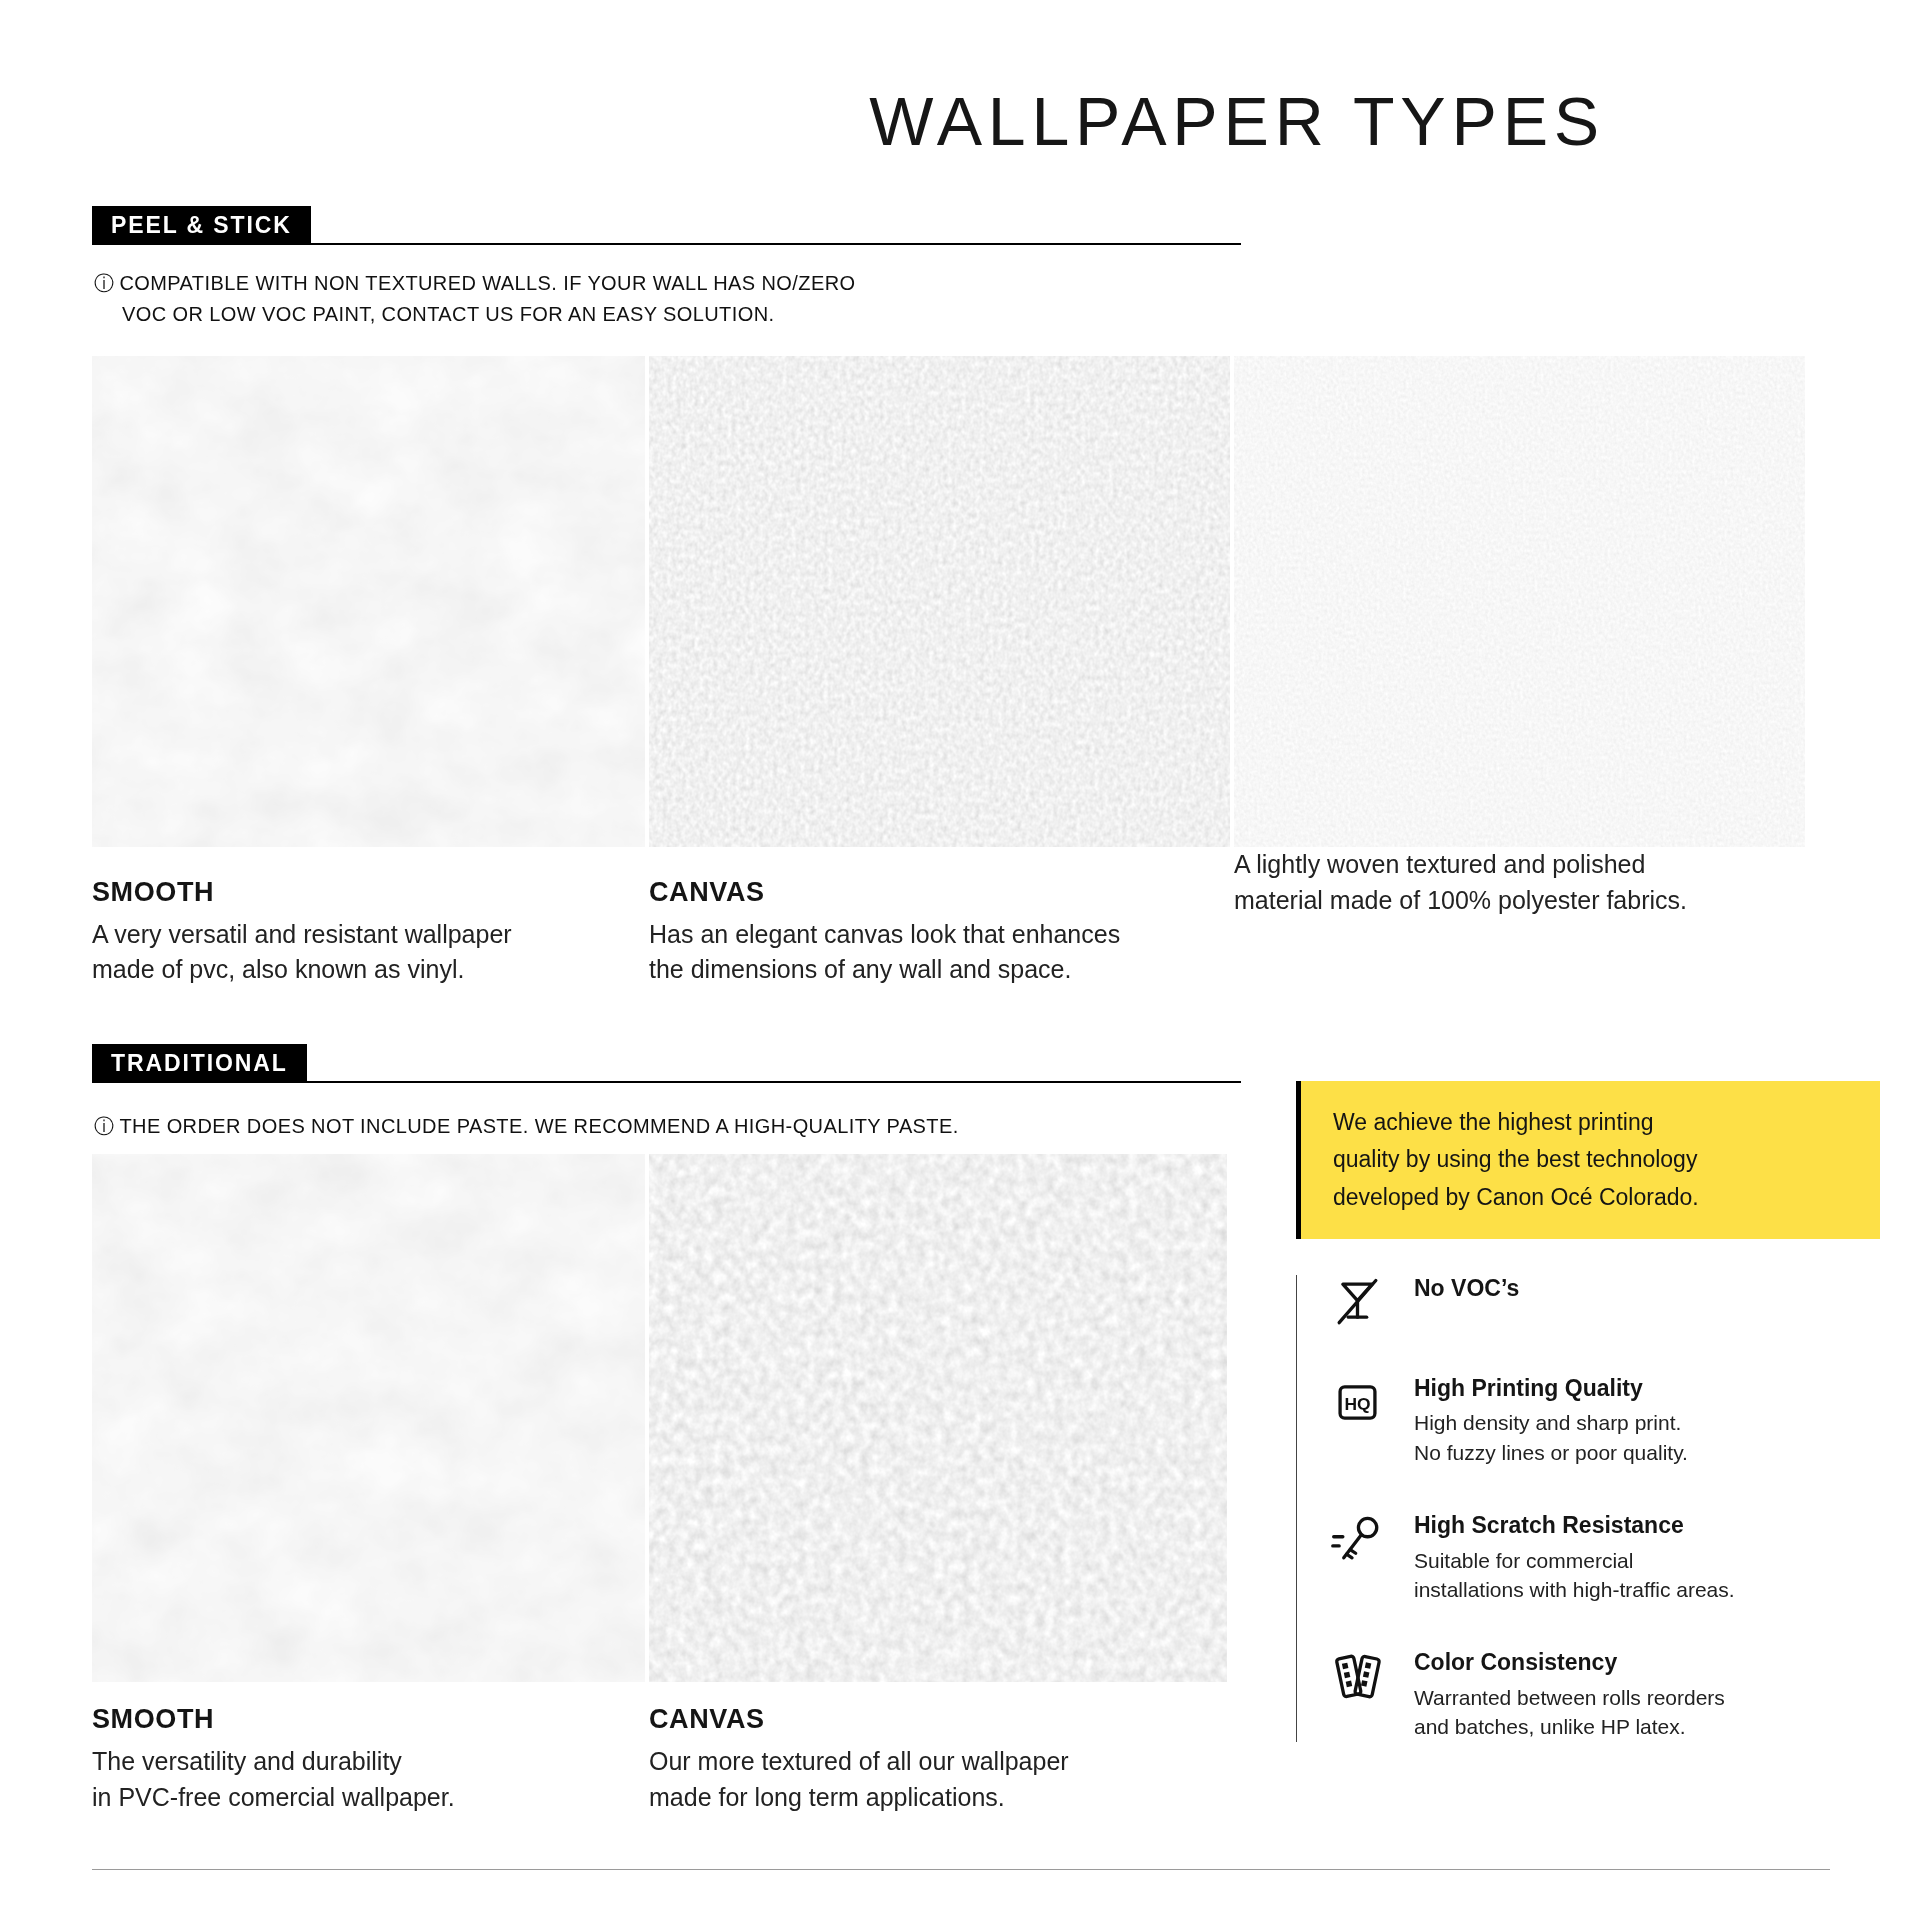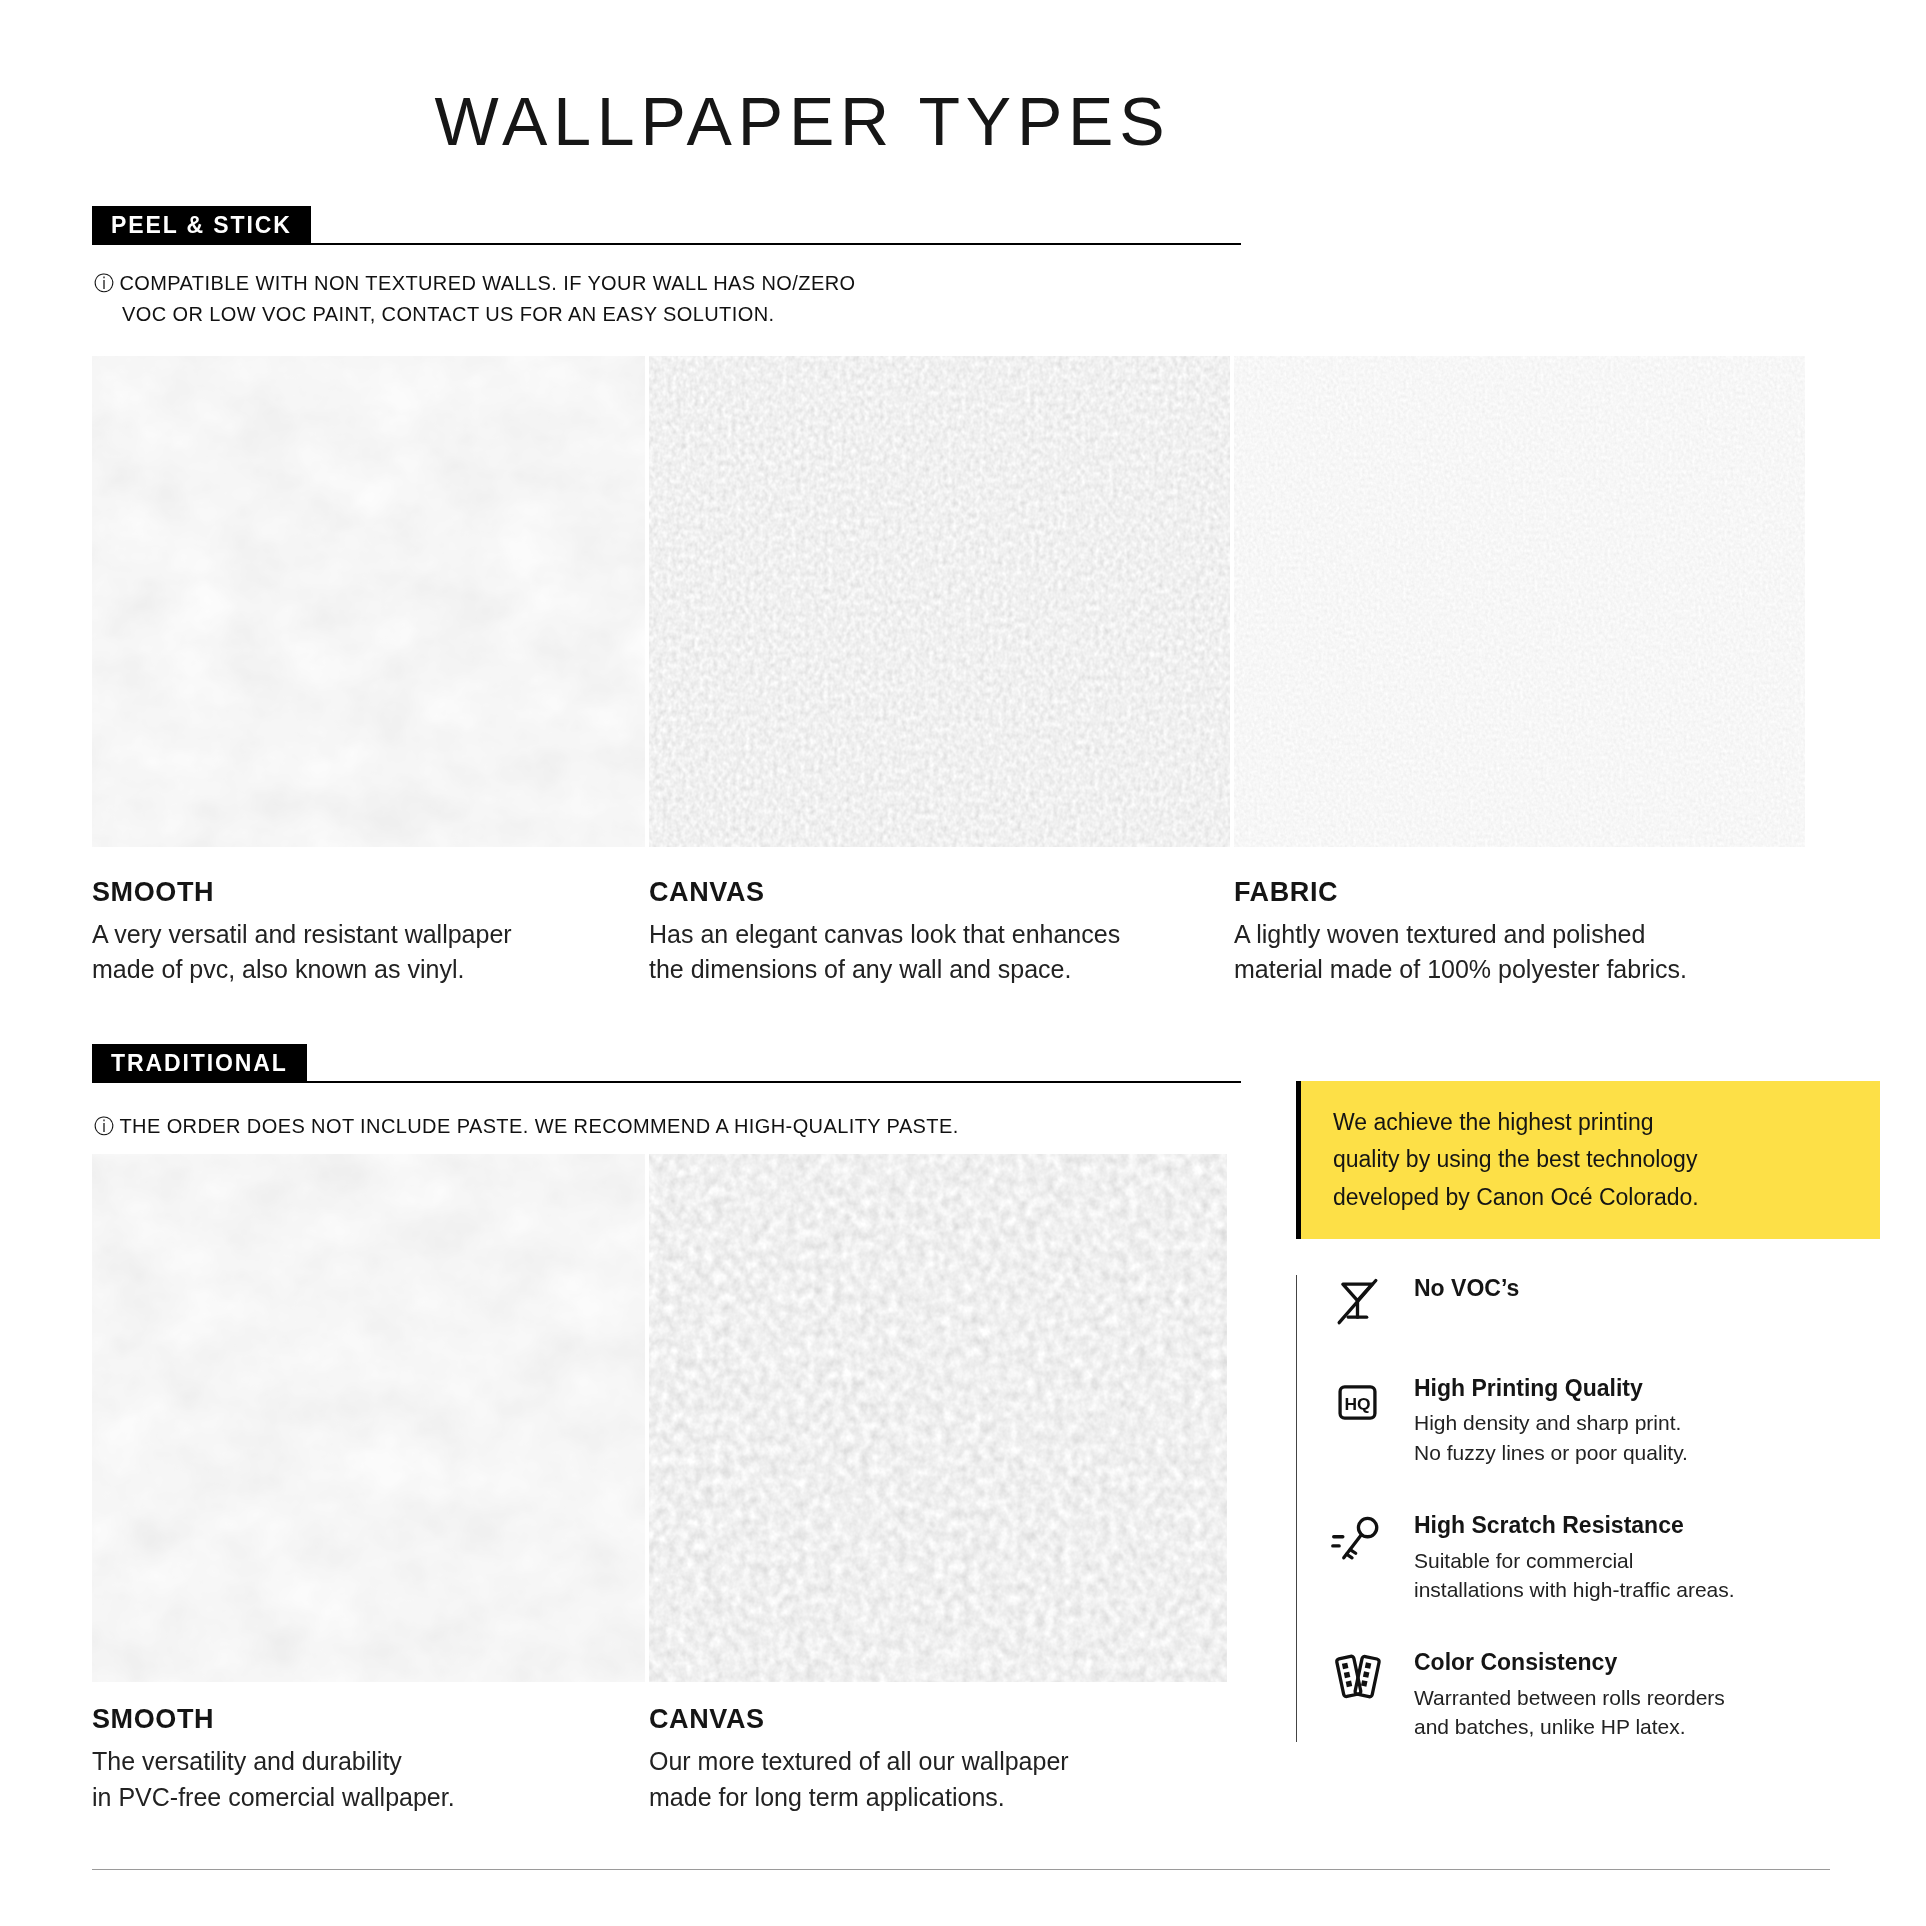"WALLPAPER TYPES" .title { text-align: center -> right }
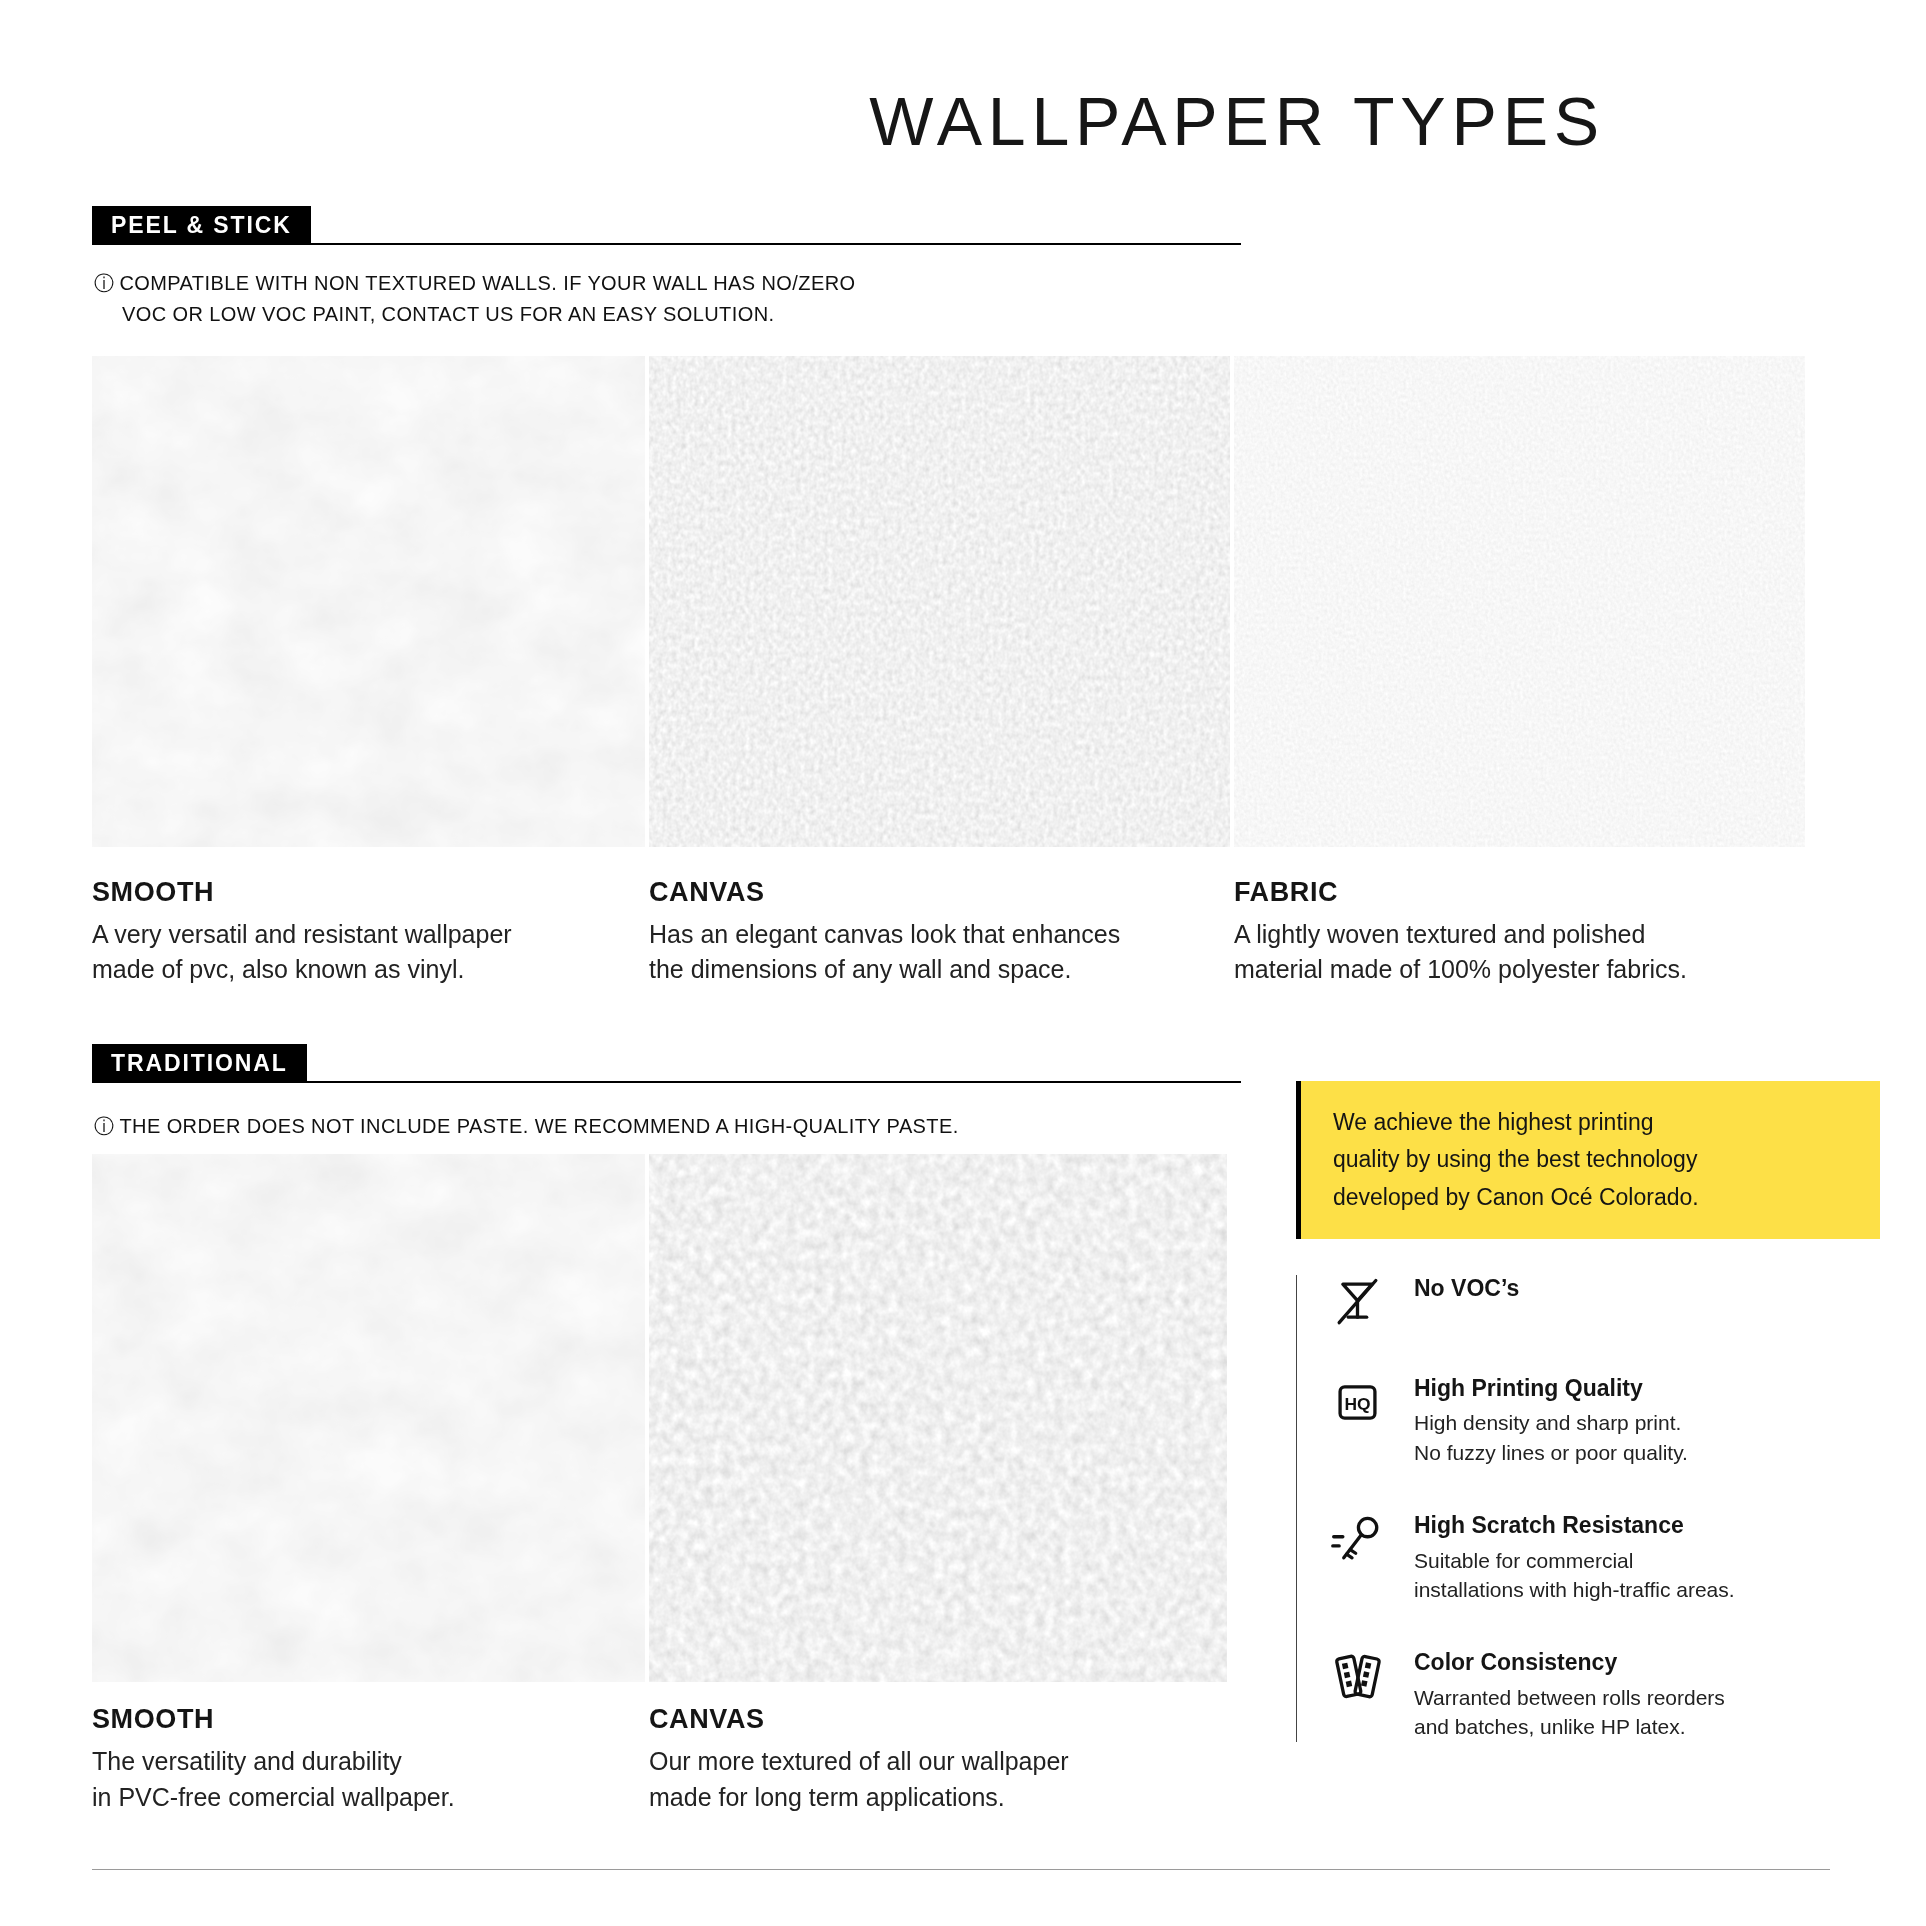"FABRIC" h3.swatch-title { html: <h3>FABRIC</h3> -> none }
